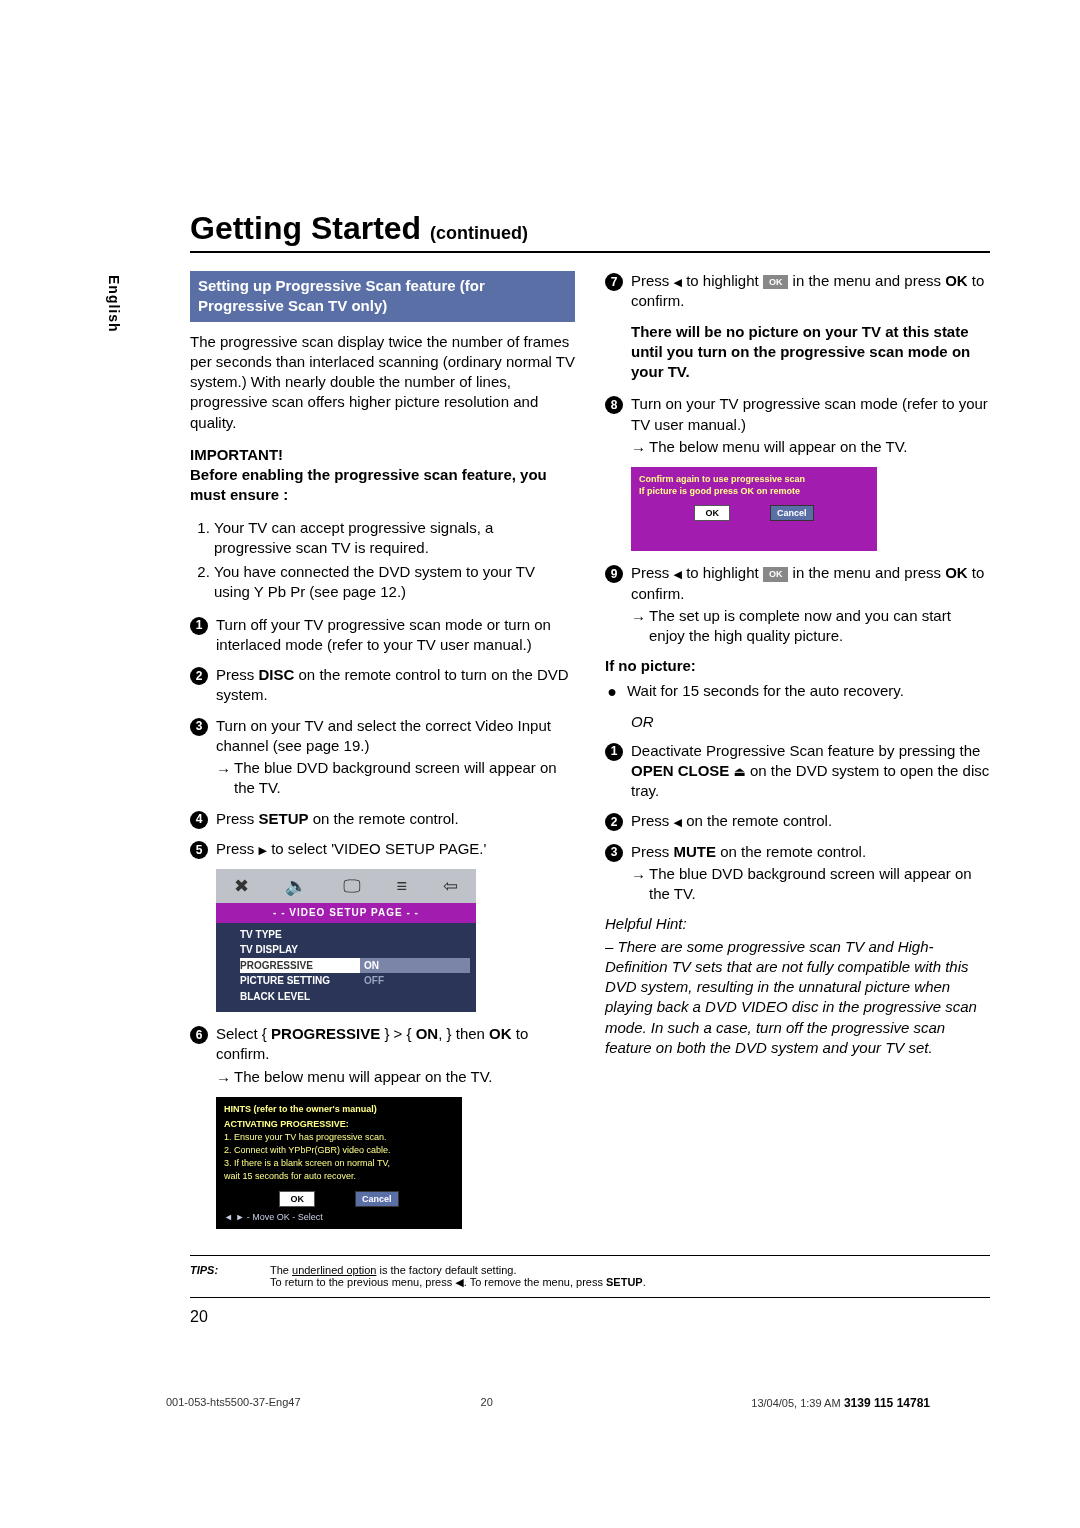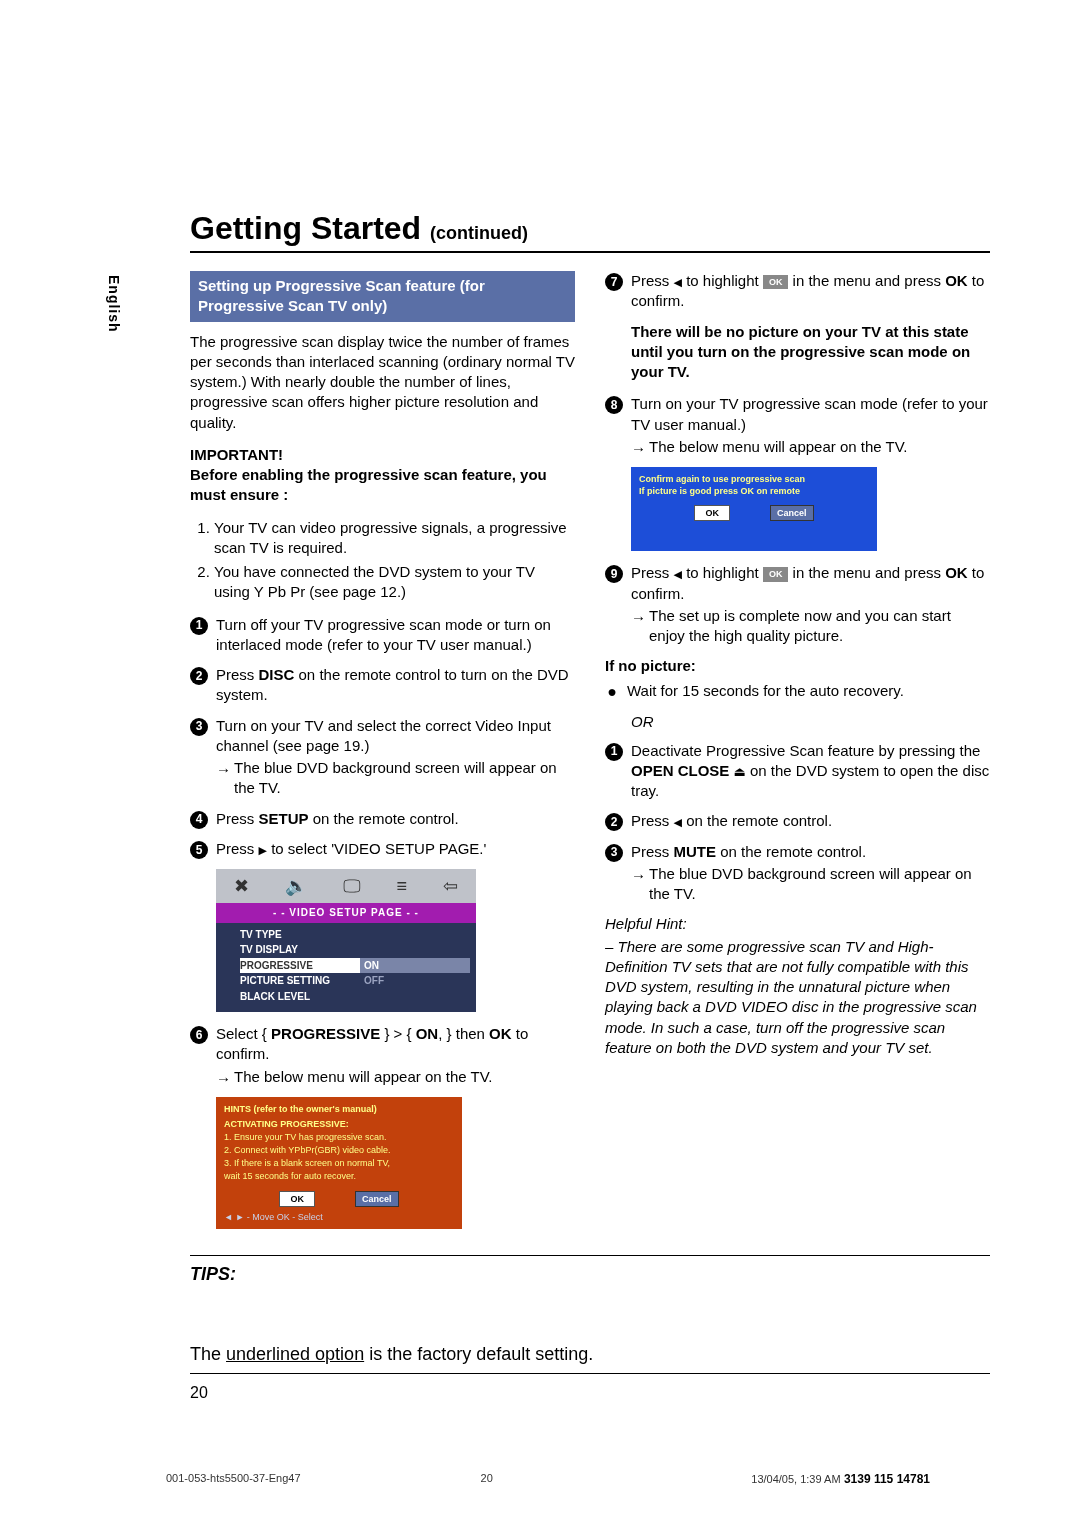"Confirm again to use progressive" .screen-box3 { background: #1d4ed8 -> #a21caf }
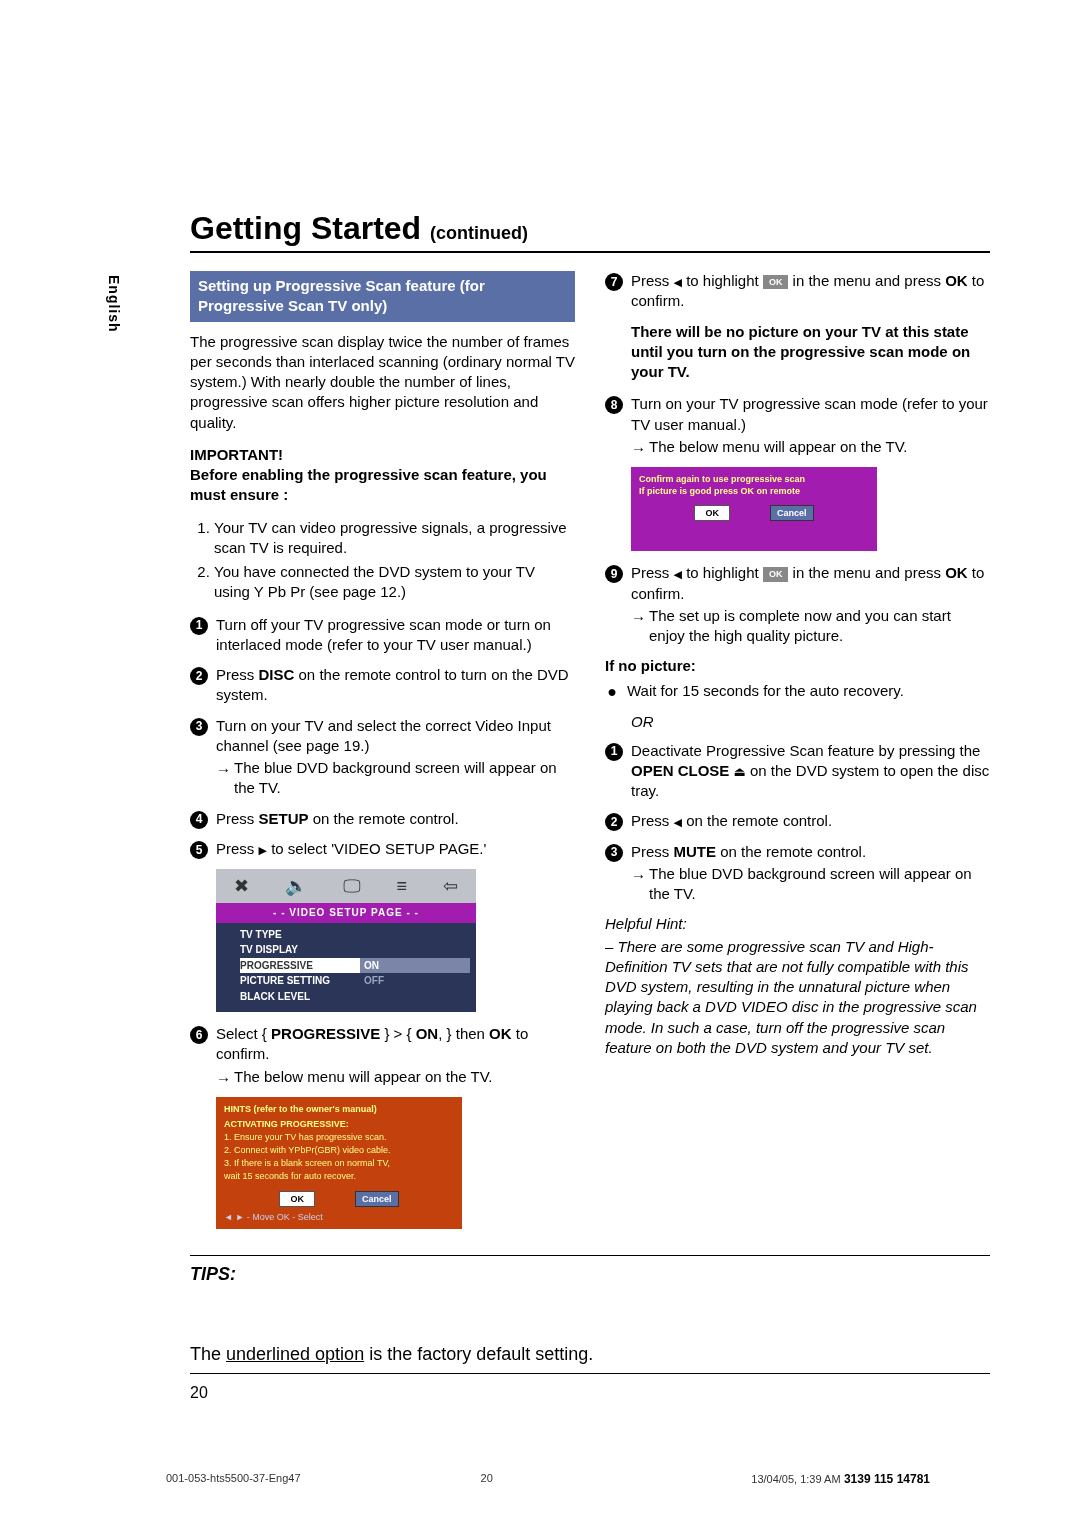"Your TV can video progressive" li { text: video -> accept }
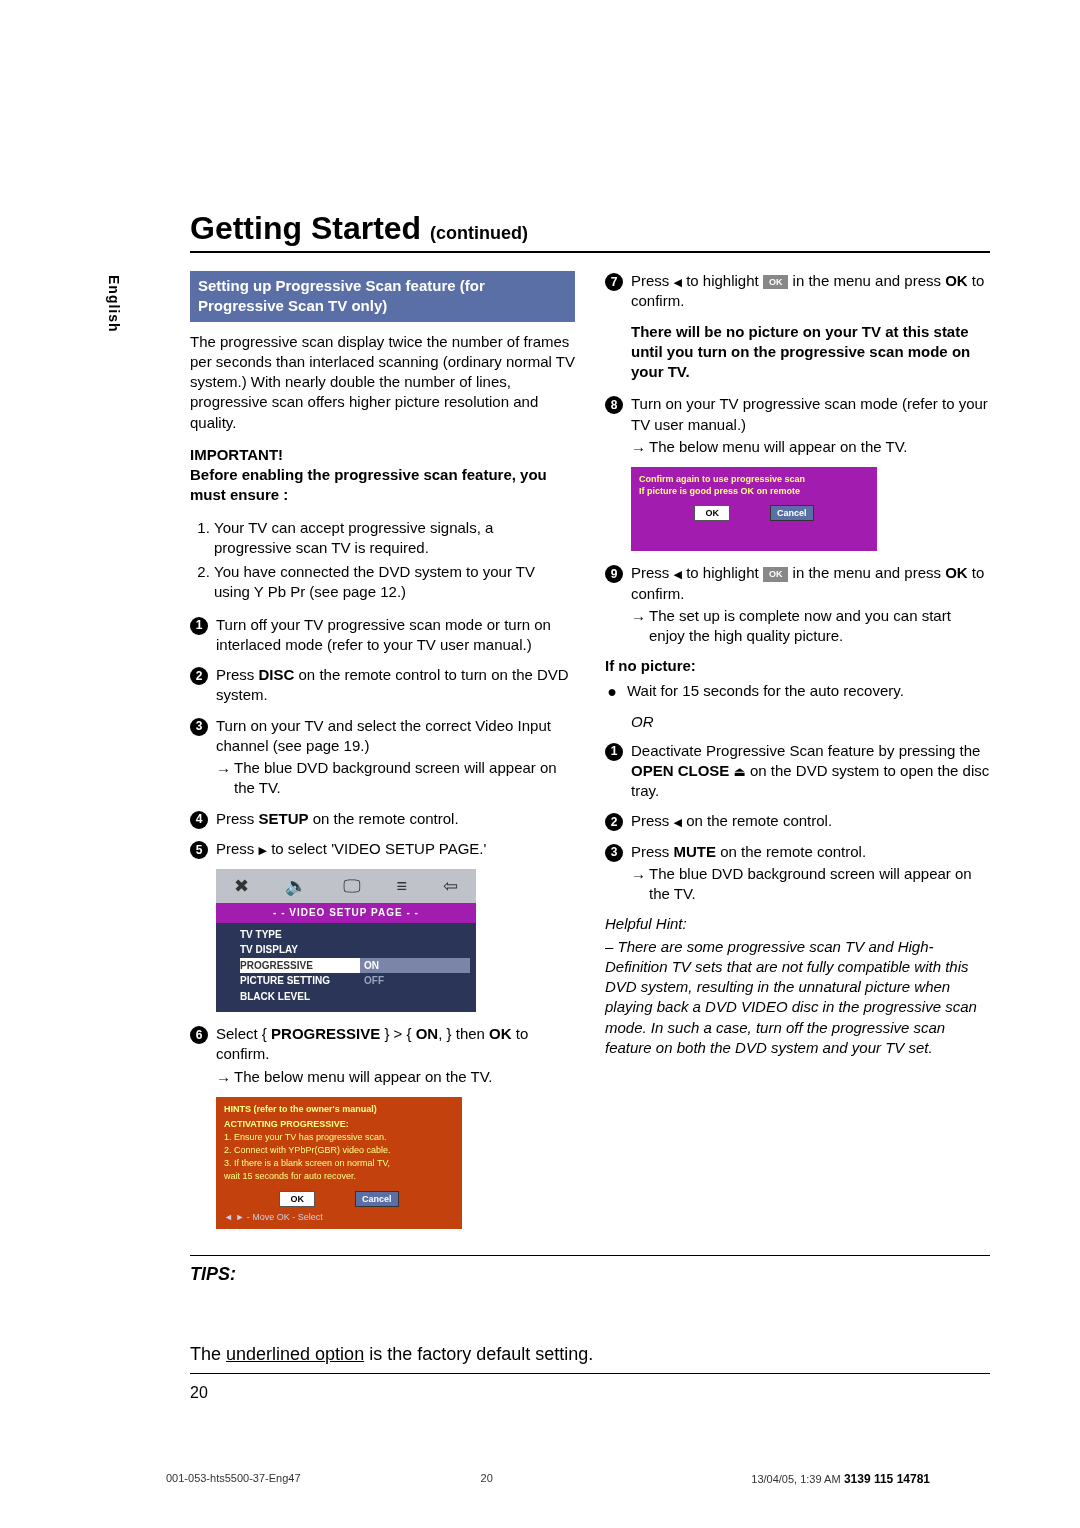"HINTS (refer to the owner's" .screen-box2 { background: #c2410c -> #000000 }
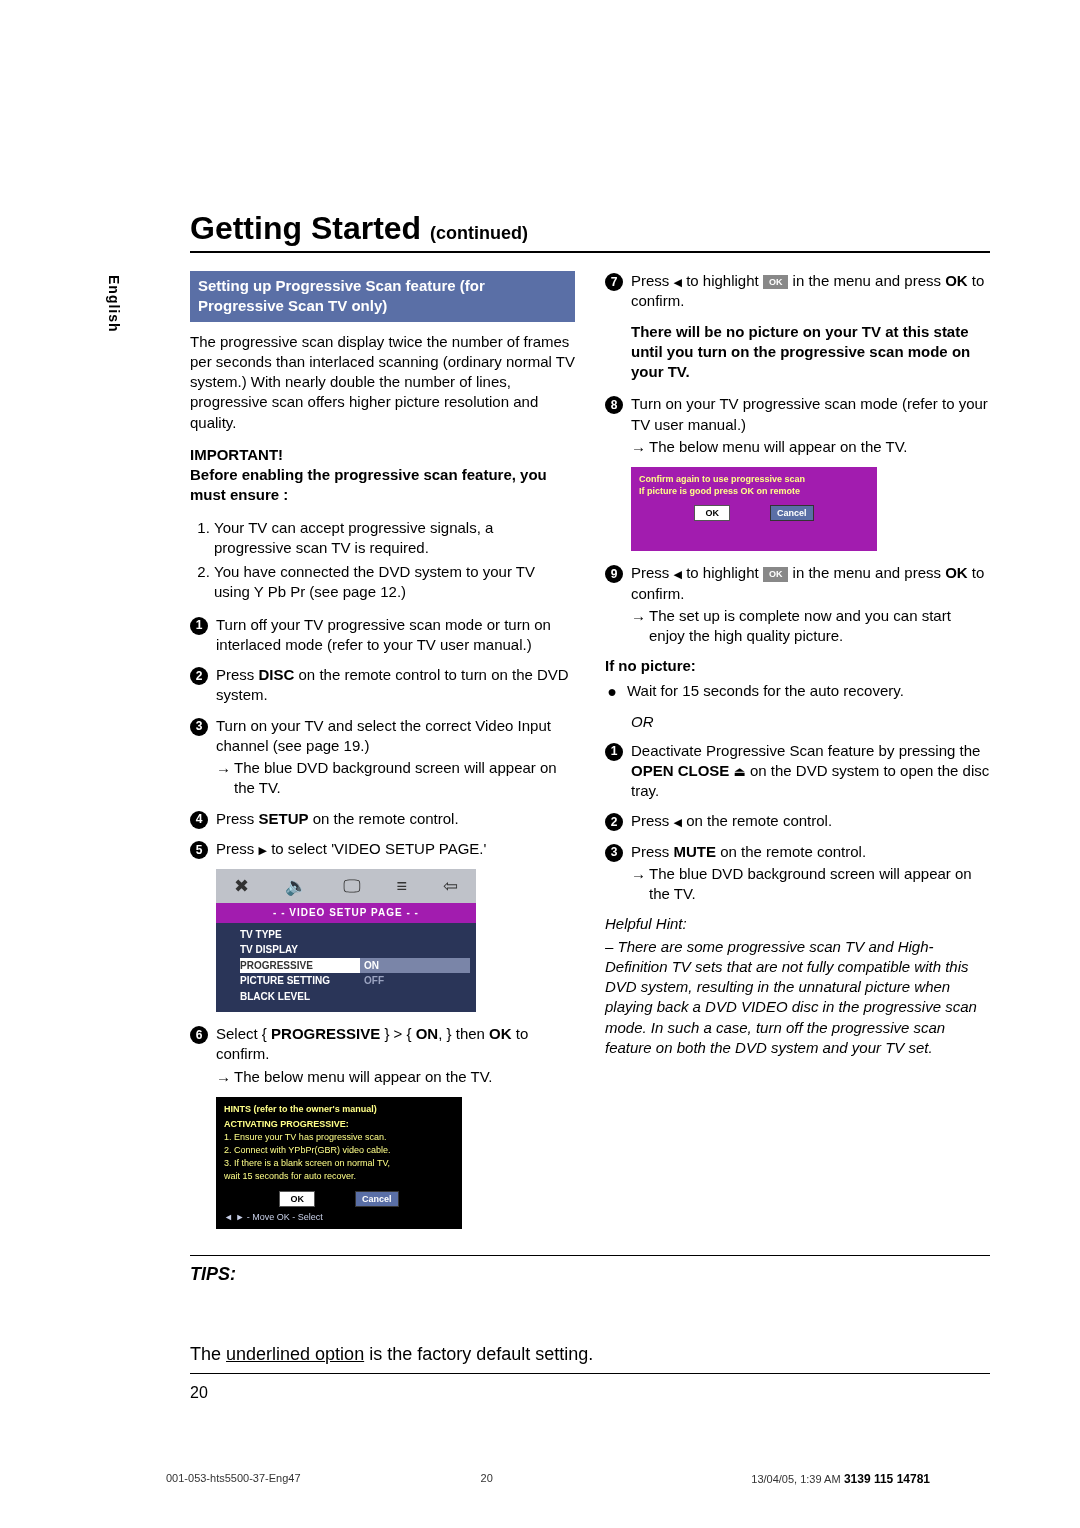"TIPS:" .tips-block { flex-direction: column -> none; font-size: 18px -> 11px }
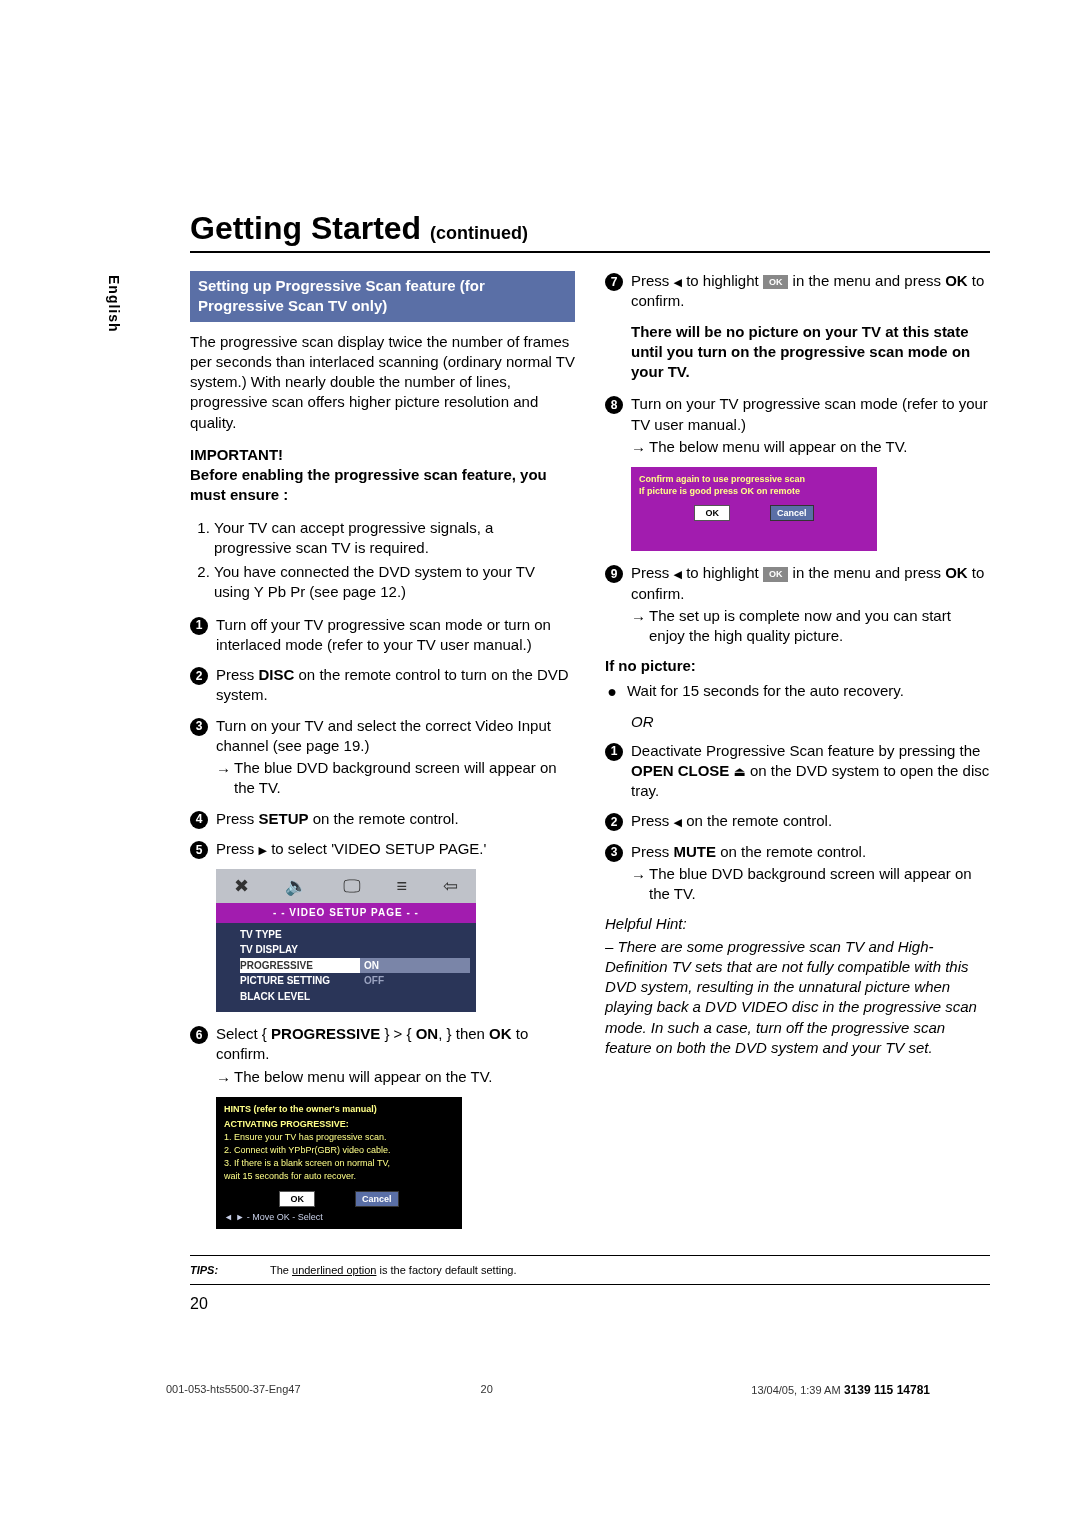"To return to the previous" div { html: none -> <div> <span>To return to the previous menu, press </span><span></span><span>. To remove the menu, press </span><span>SETUP</span><span>.</span> </div> }
